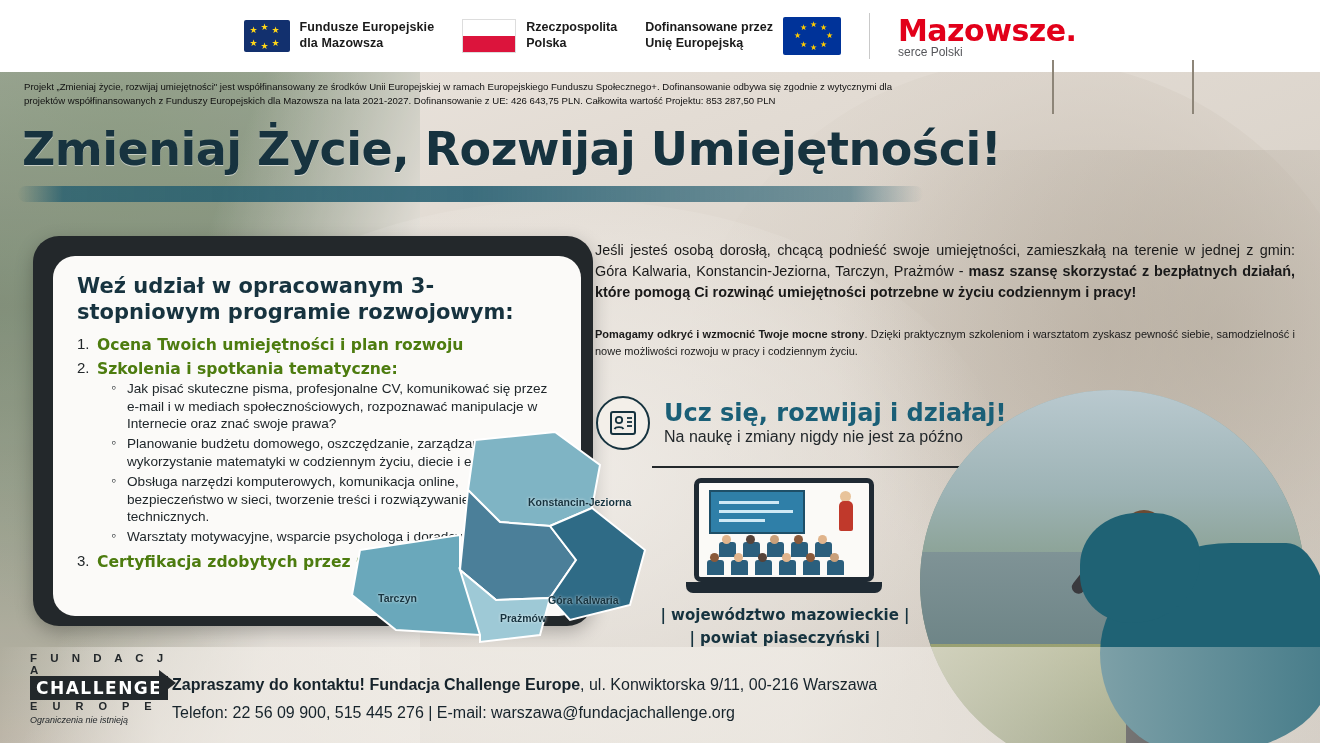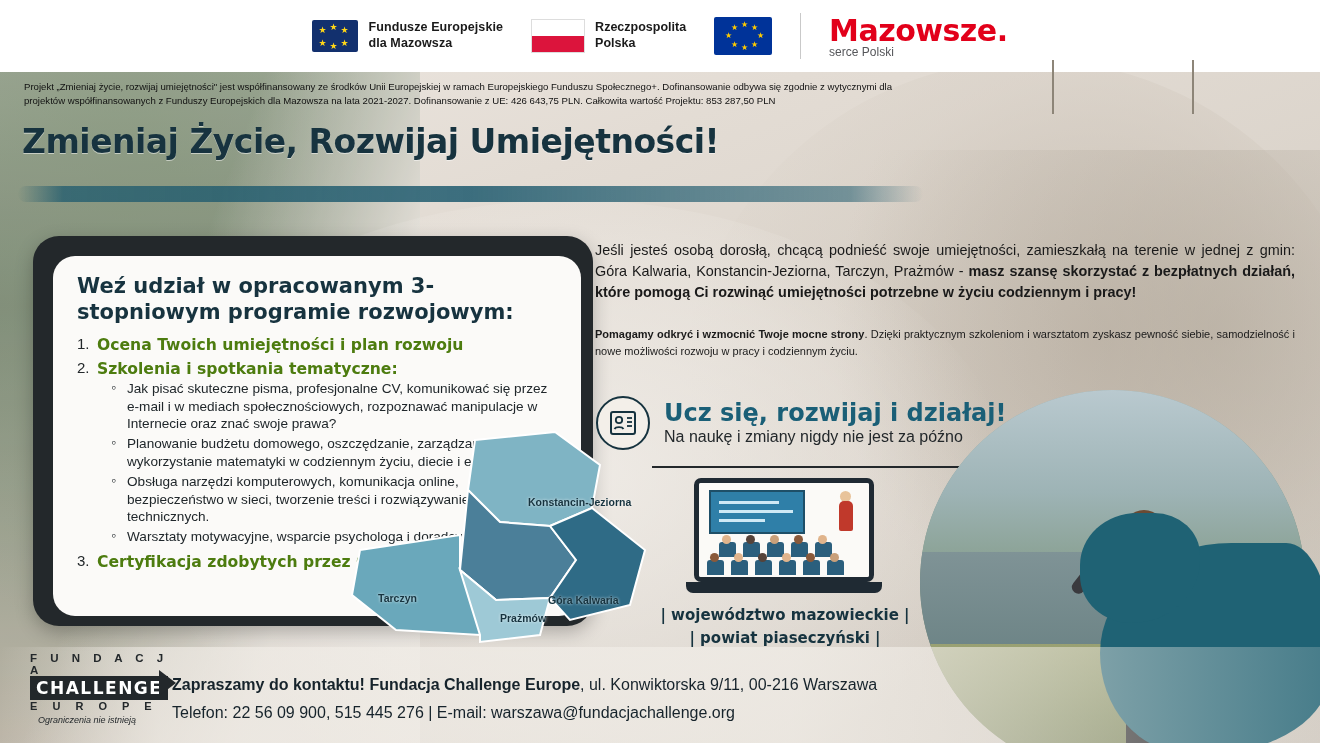"Dofinansowane przez" div.rp-text { html: none -> <div> <div>Dofinansowane przez</div> <div>Unię Europejską</div> </div> }
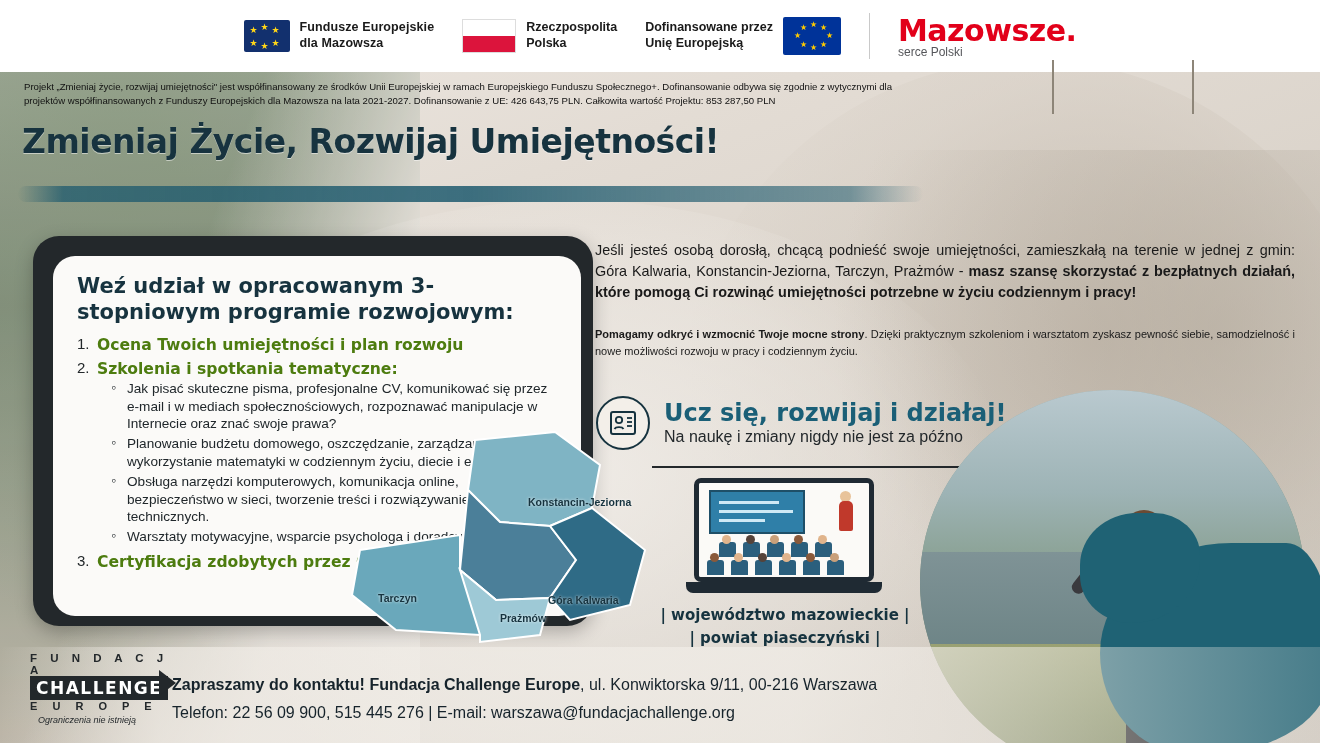"Zmieniaj Życie, Rozwijaj Umiejętności!" .headline { font-size: 33px -> 46px }
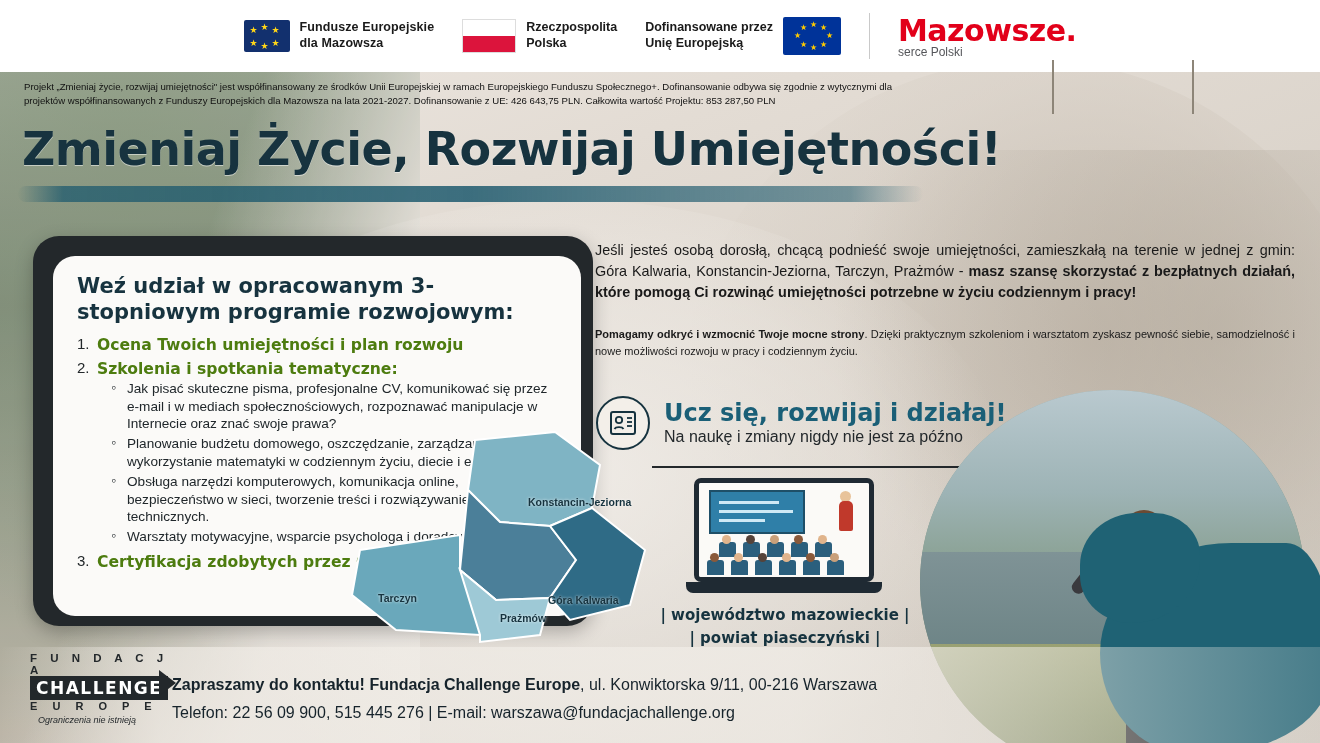"Ograniczenia nie istnieją" .fl-tag { margin-left: 8px -> none }
